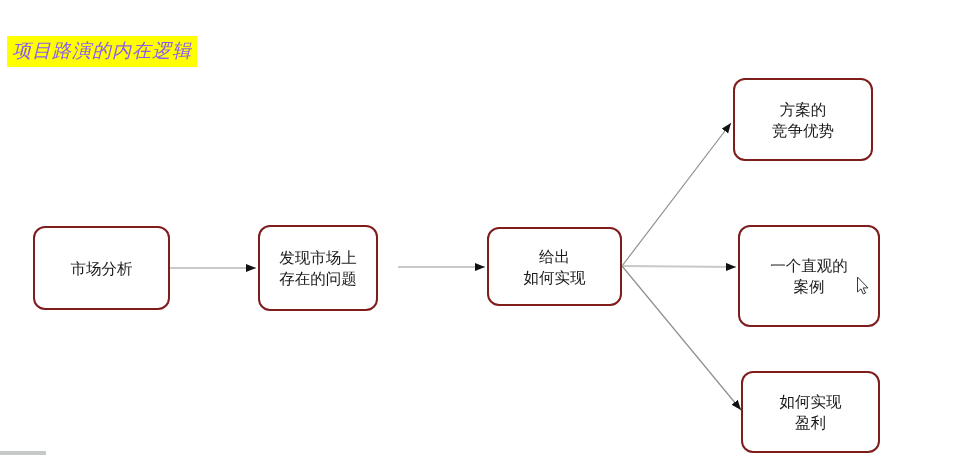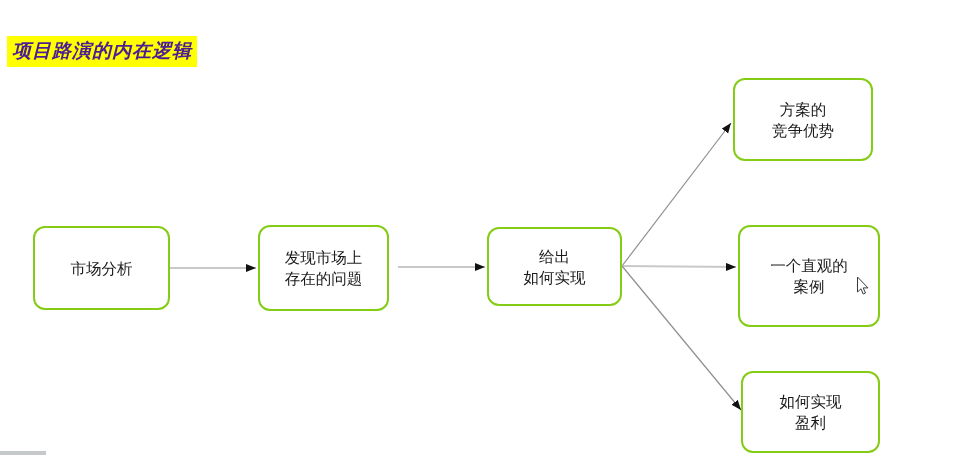"项目路演的内在逻辑" .slide-title { color: #4c1d95 -> #8b5cf6; font-weight: bold -> normal }
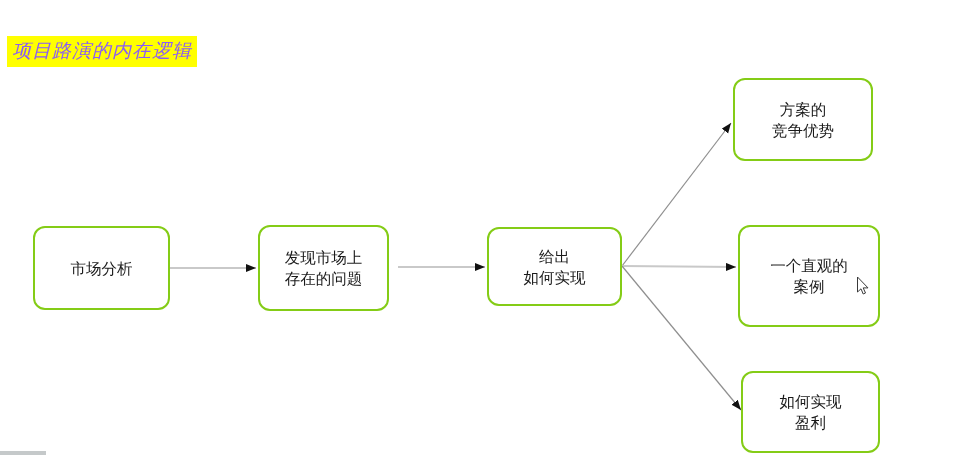"方案的" .node { border: 2px solid #84cc16 -> 2px solid #7f1d1d }
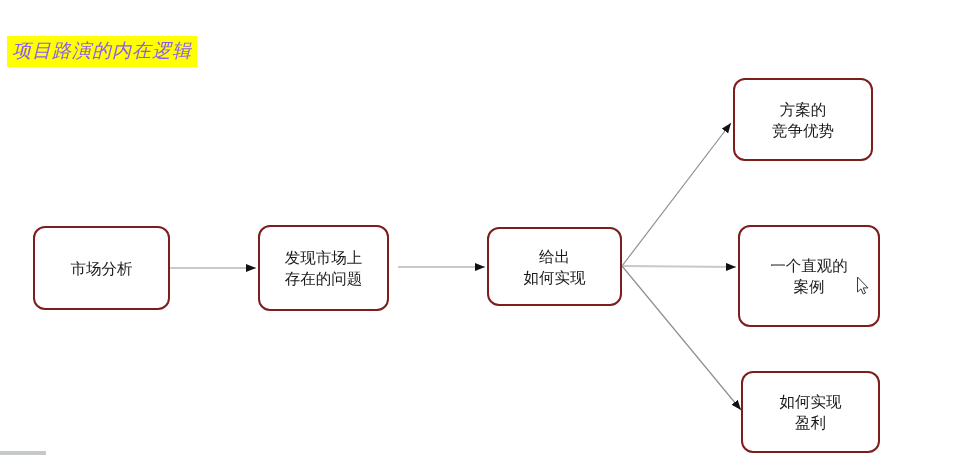"发现市场上" div.node { width: 131px -> 120px }
